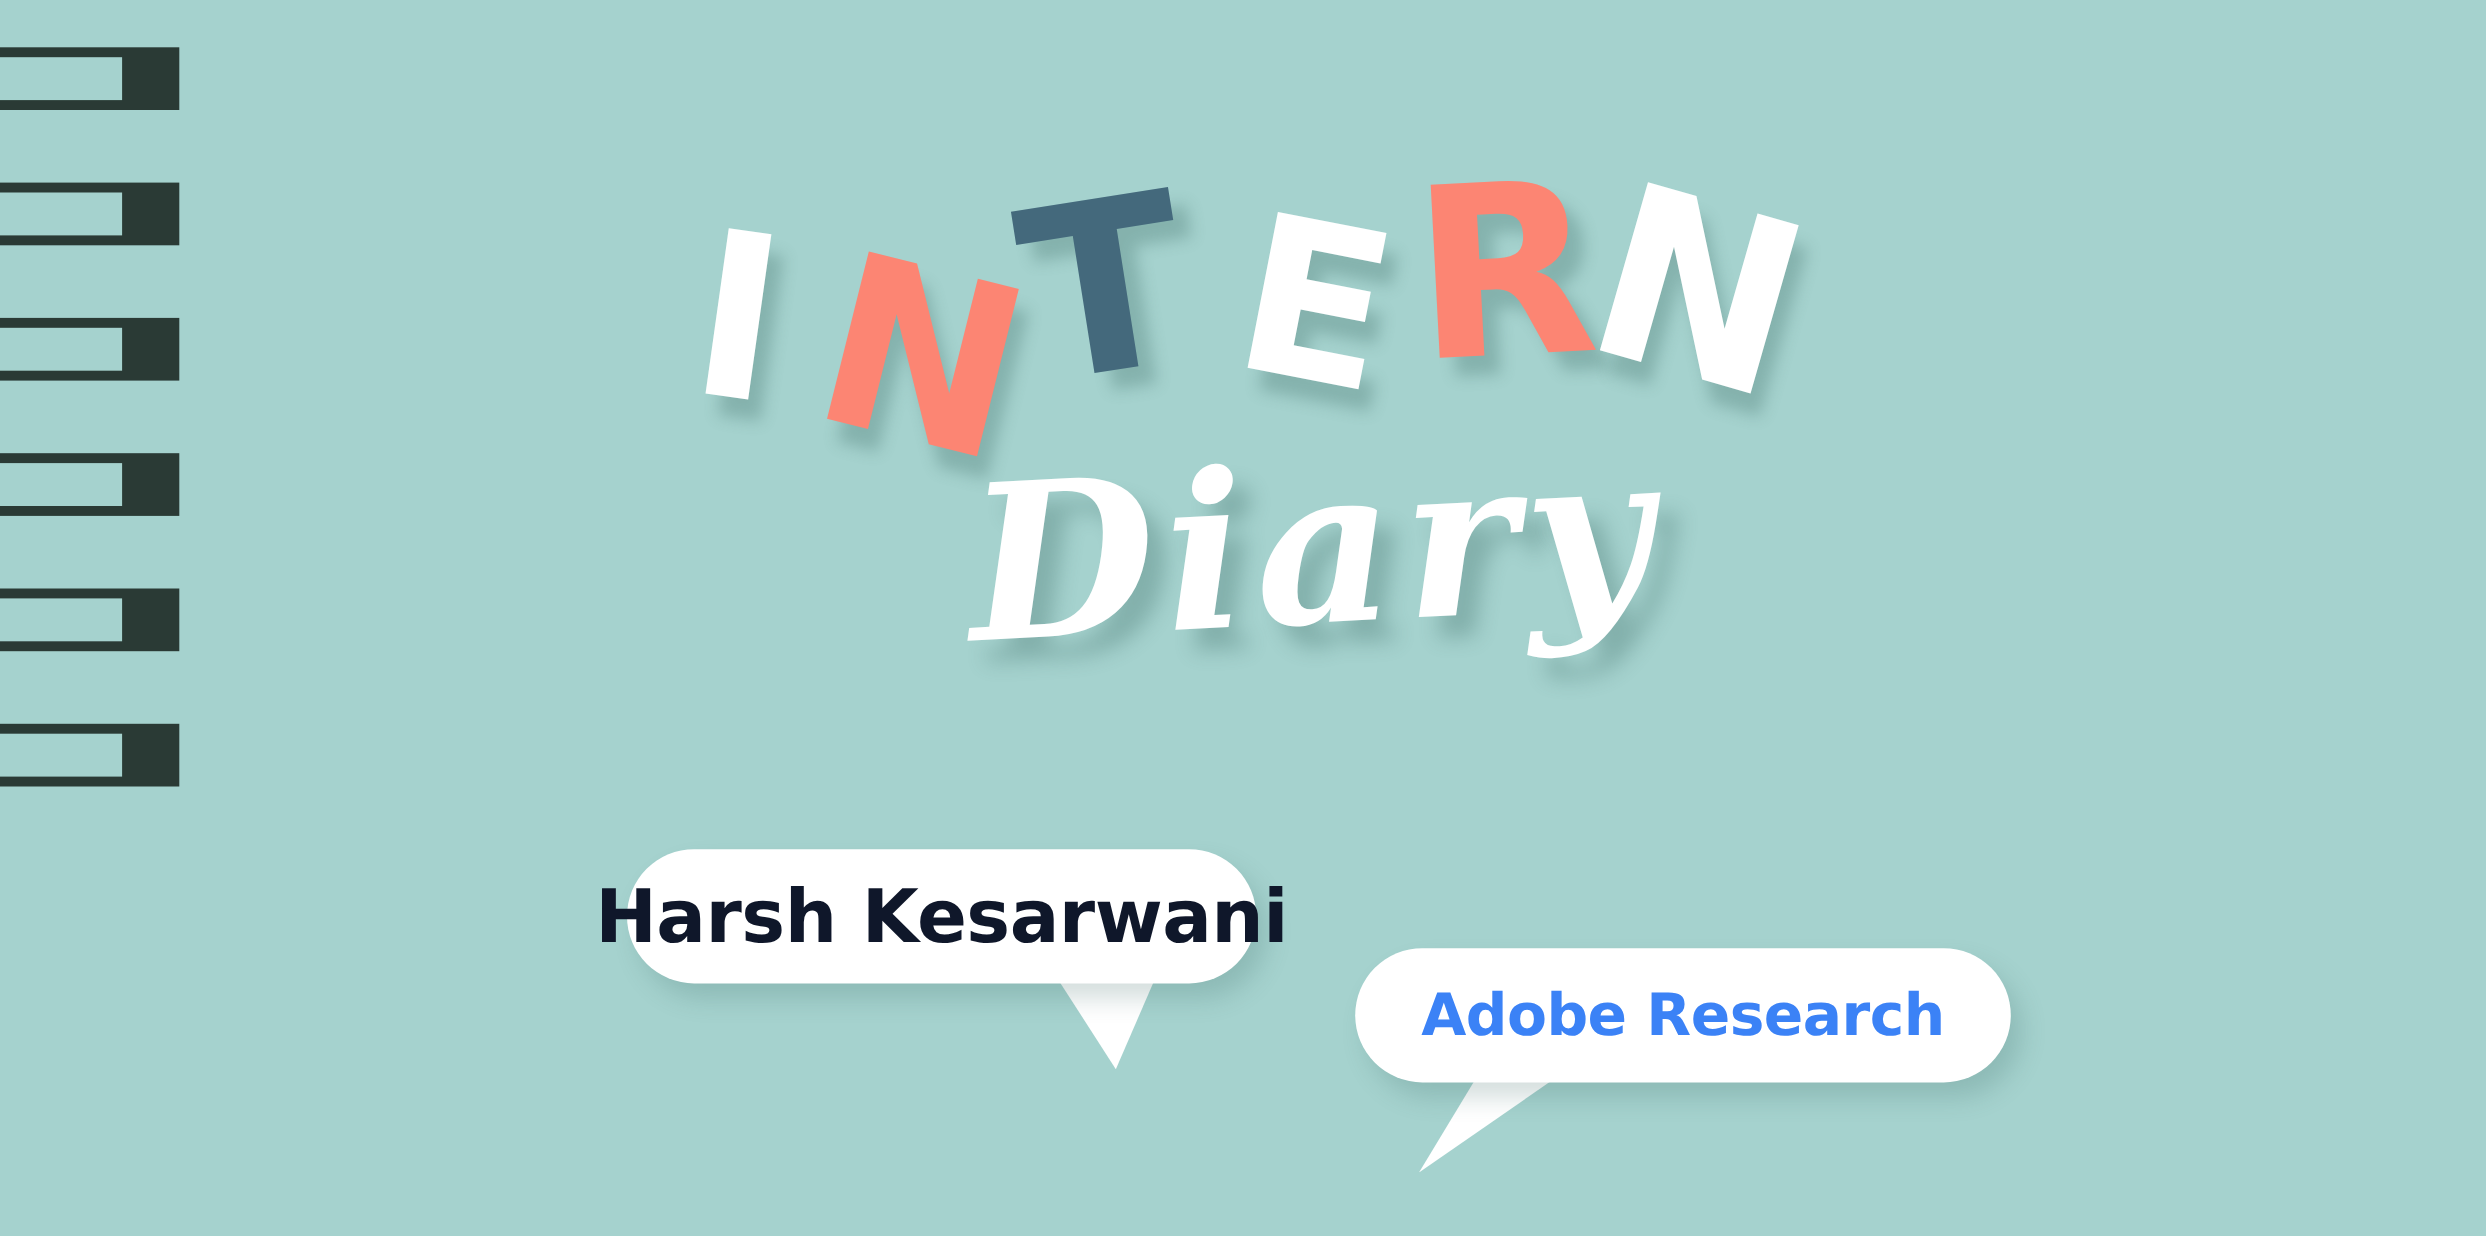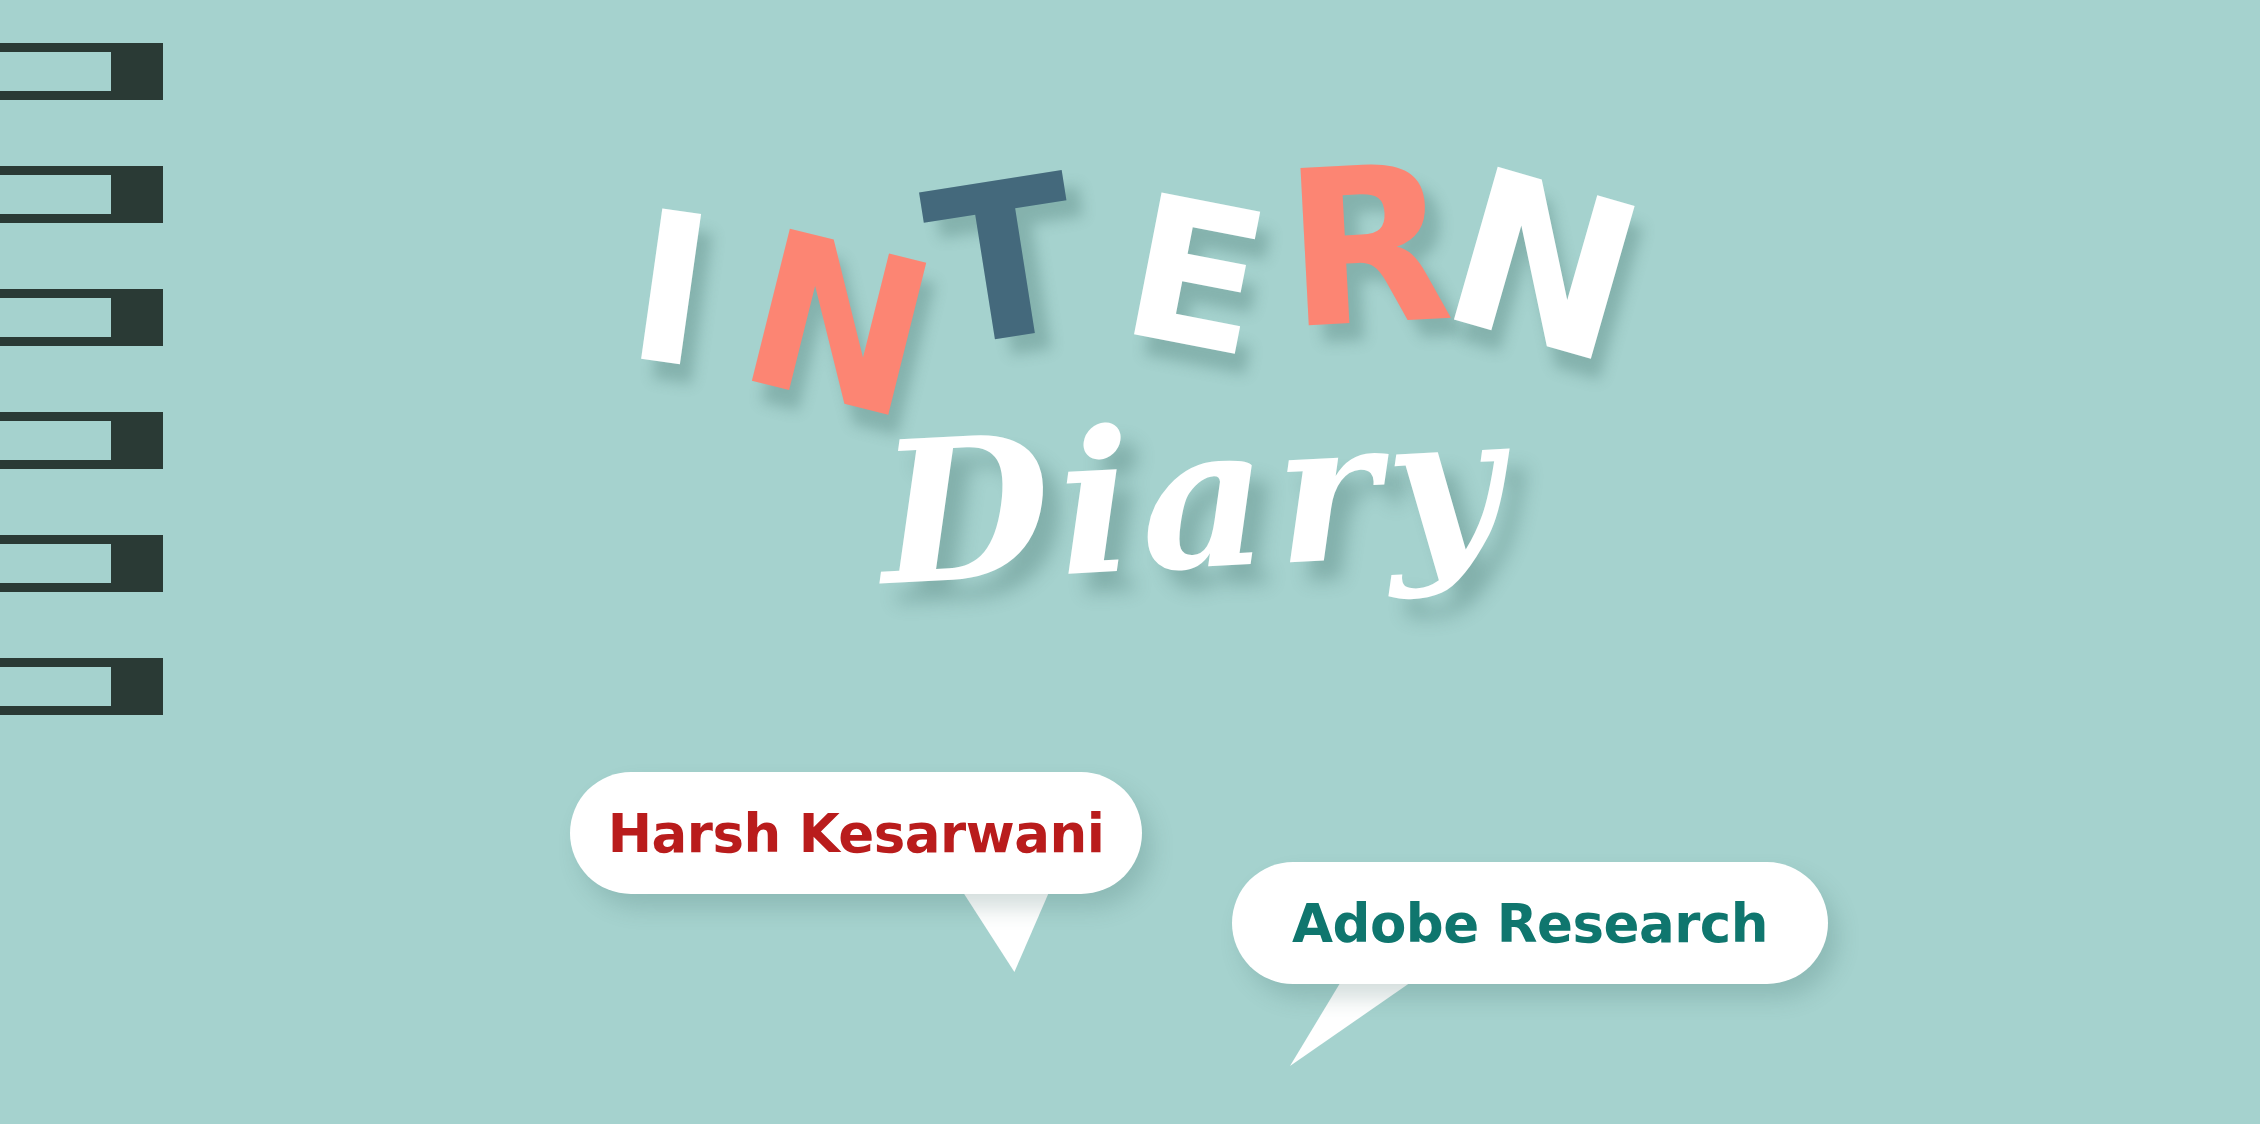"Harsh Kesarwani" .bubble-name .bubble-label { color: #b91c1c -> #0f172a; font-size: 53px -> 67px }
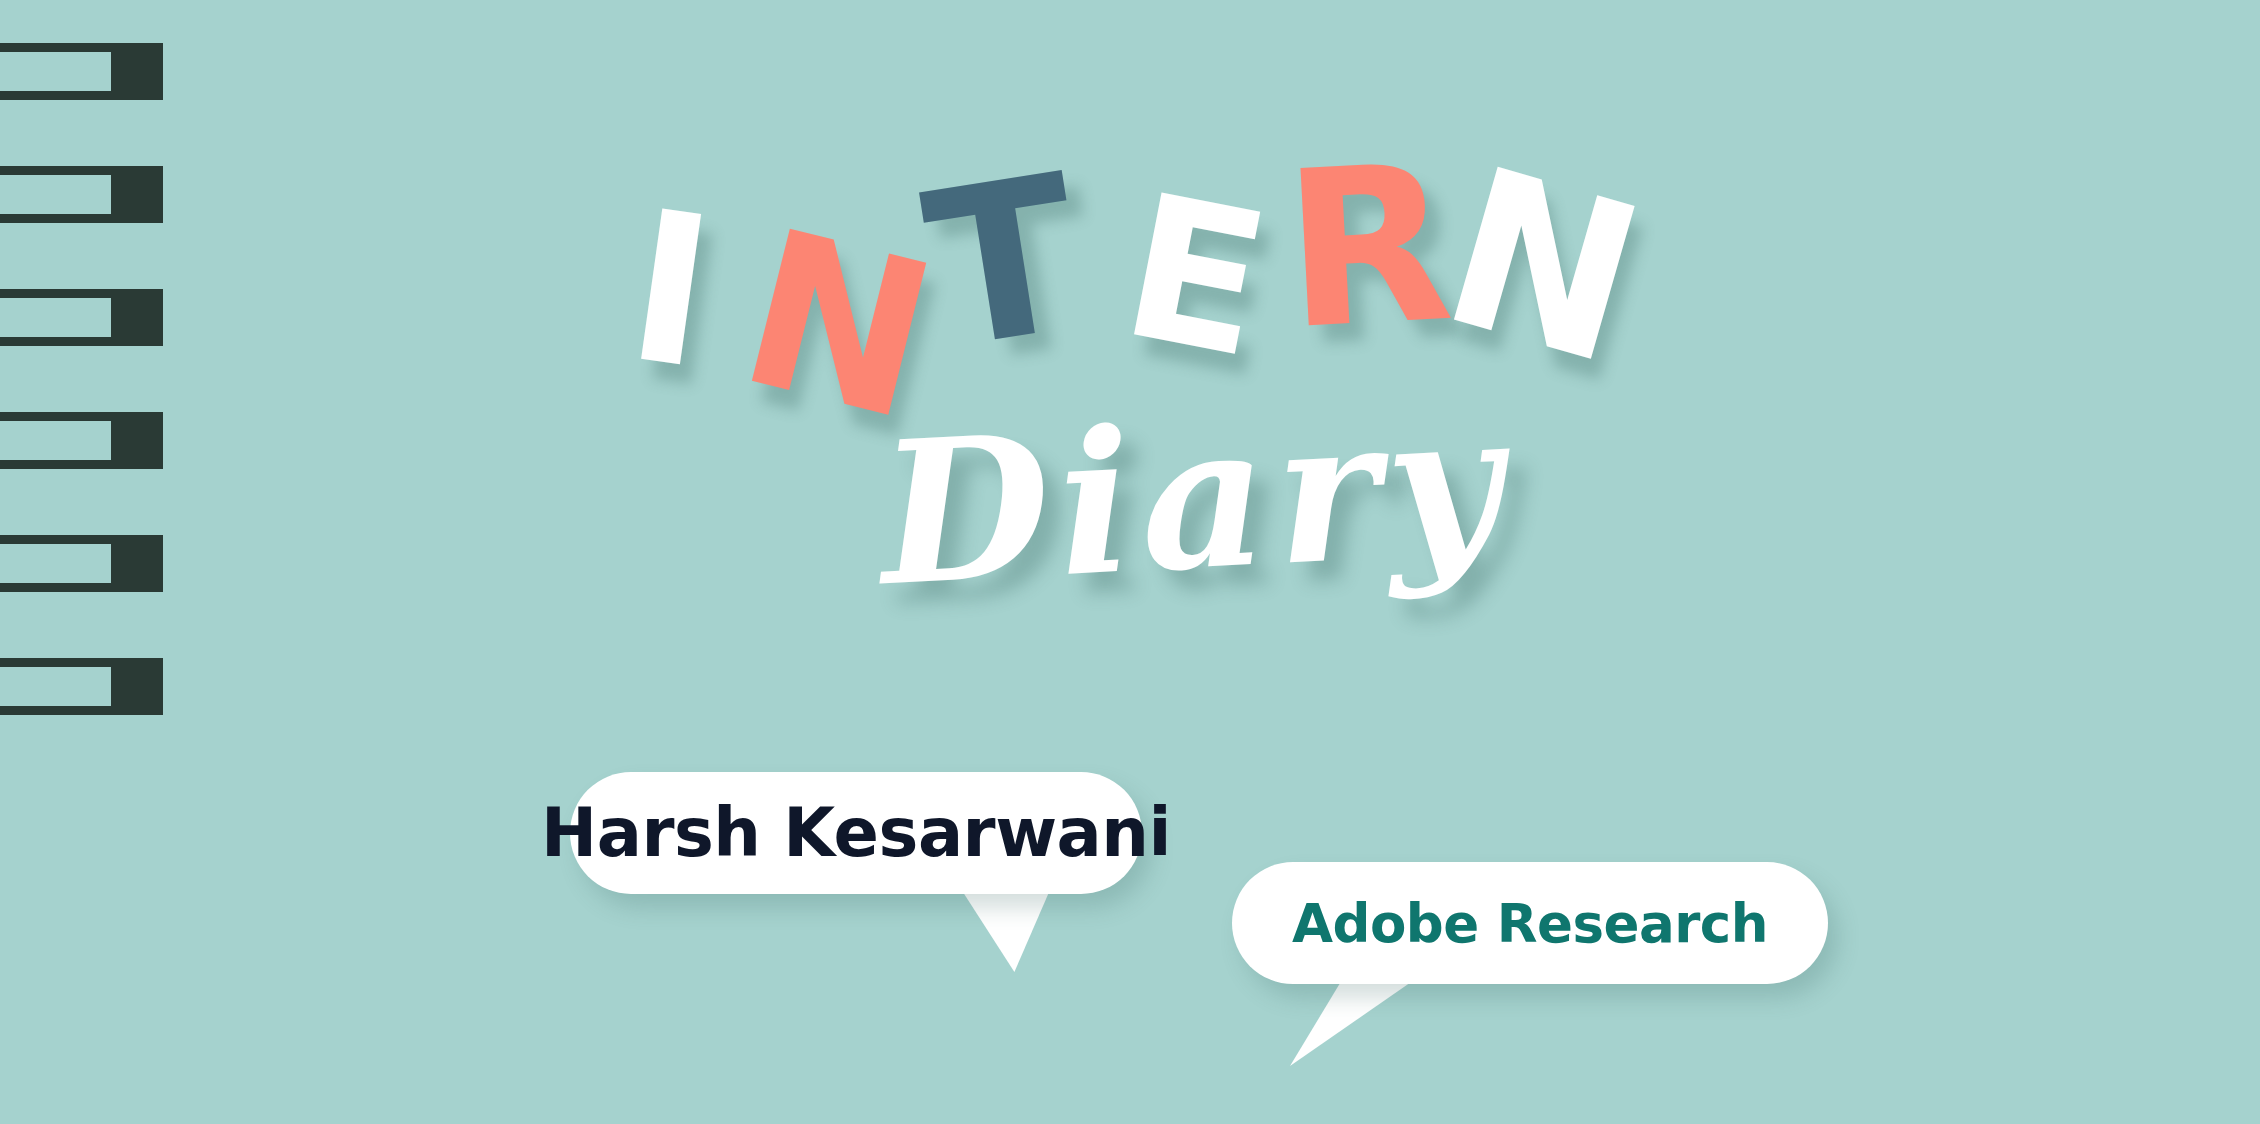"Adobe Research" .bubble-org .bubble-label { color: #0f766e -> #3b82f6 }
